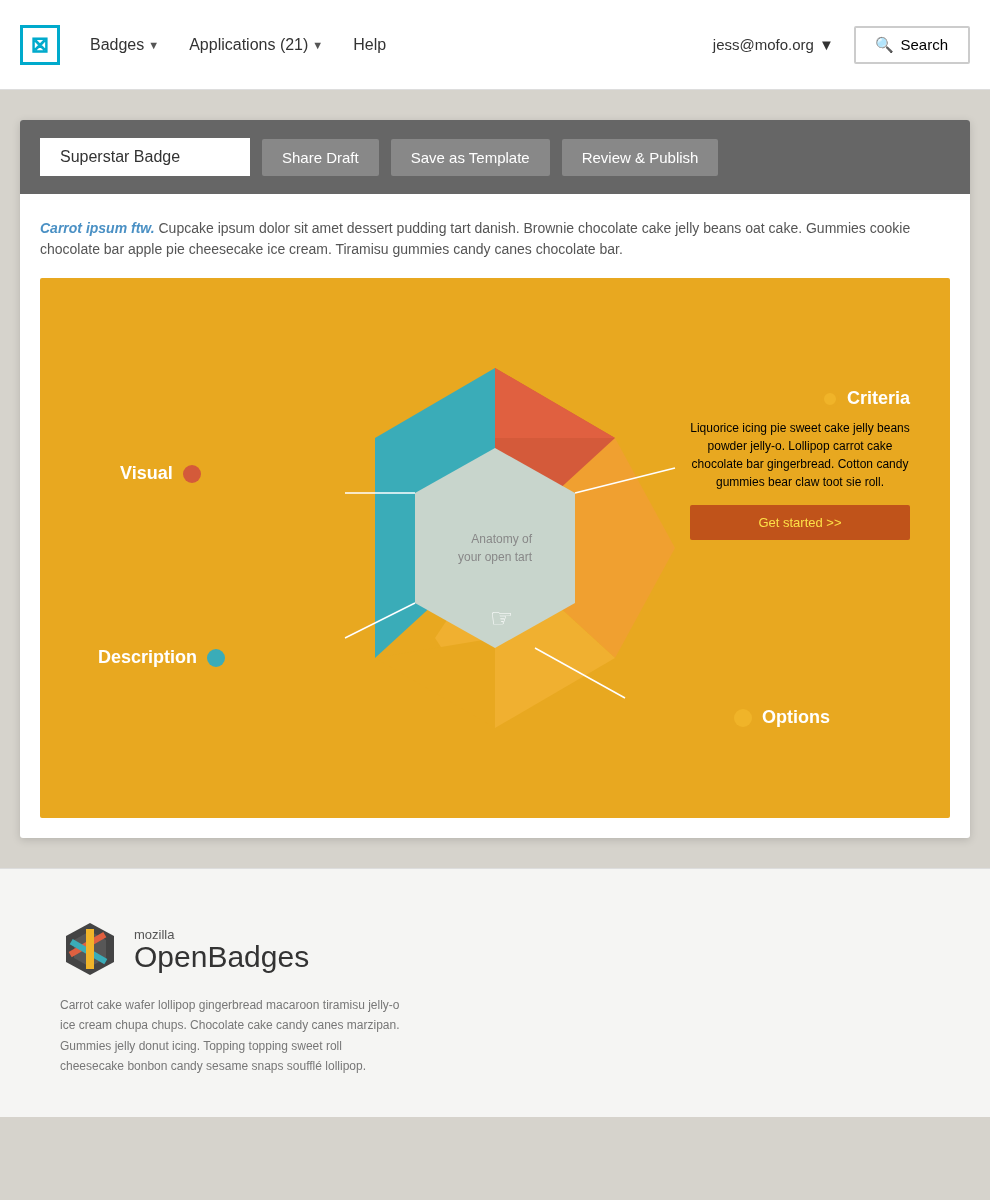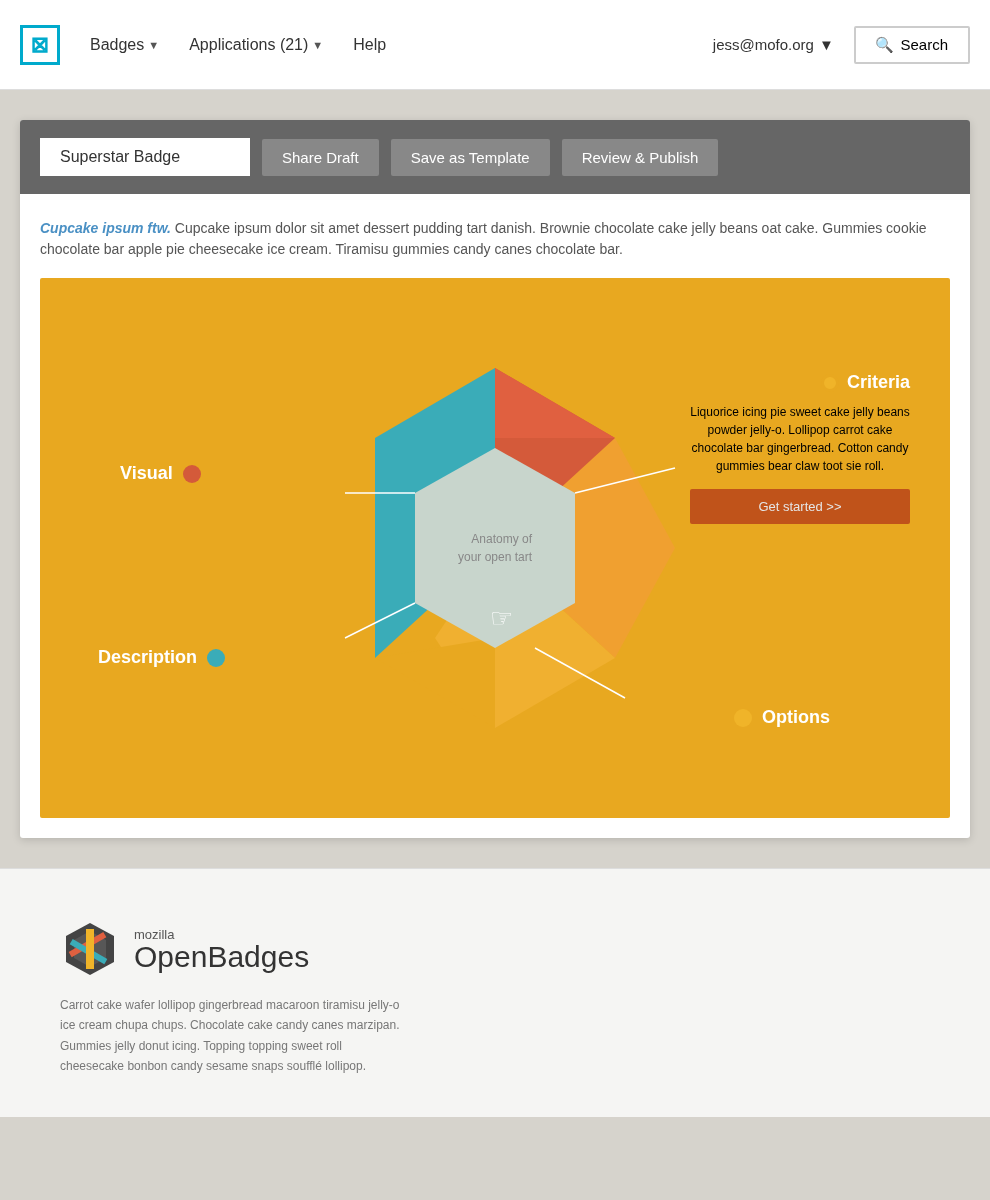"Cupcake ipsum ftw." span.highlight { text: Cupcake -> Carrot }
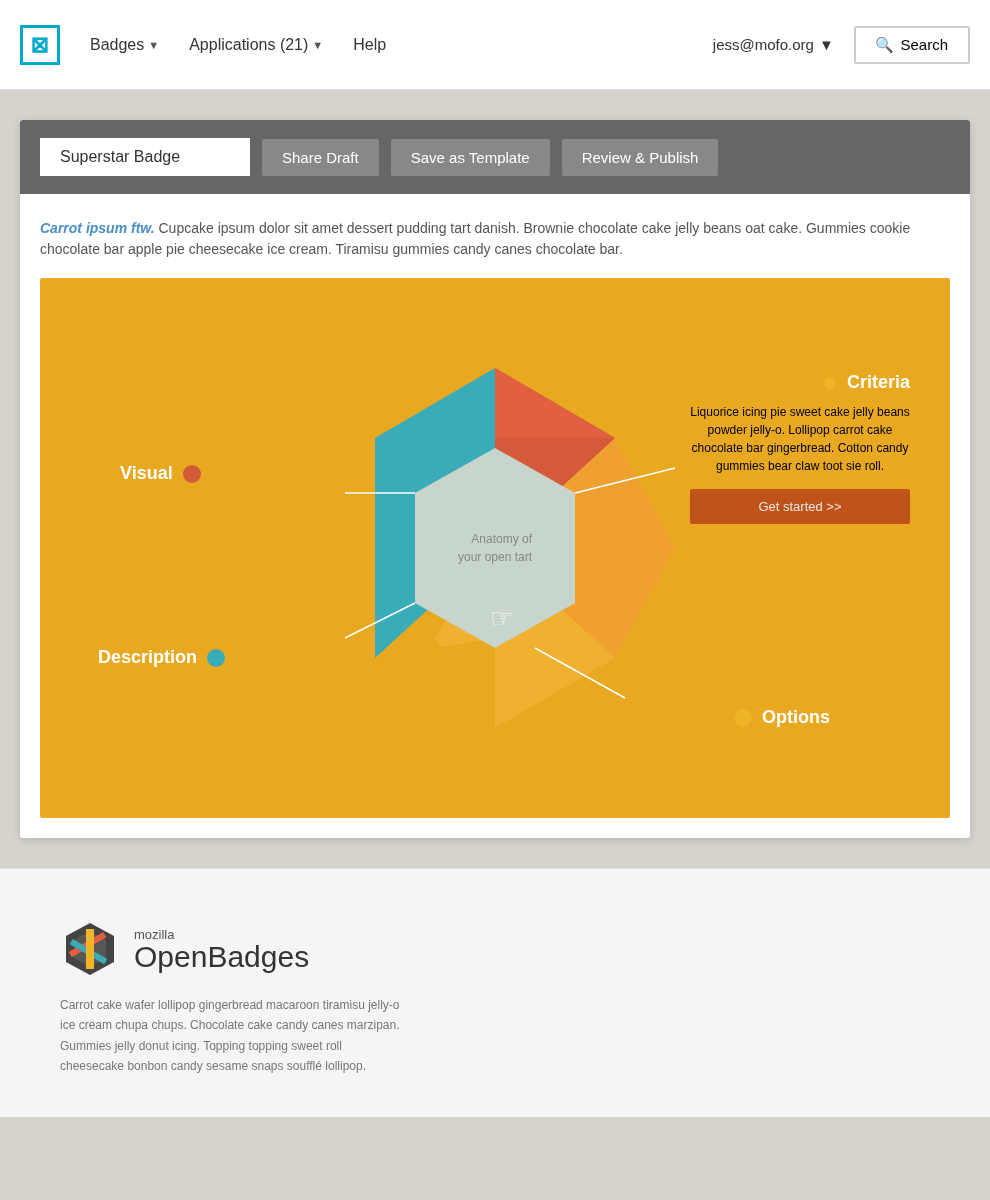"Criteria" .criteria-panel { top: 64px -> 80px }
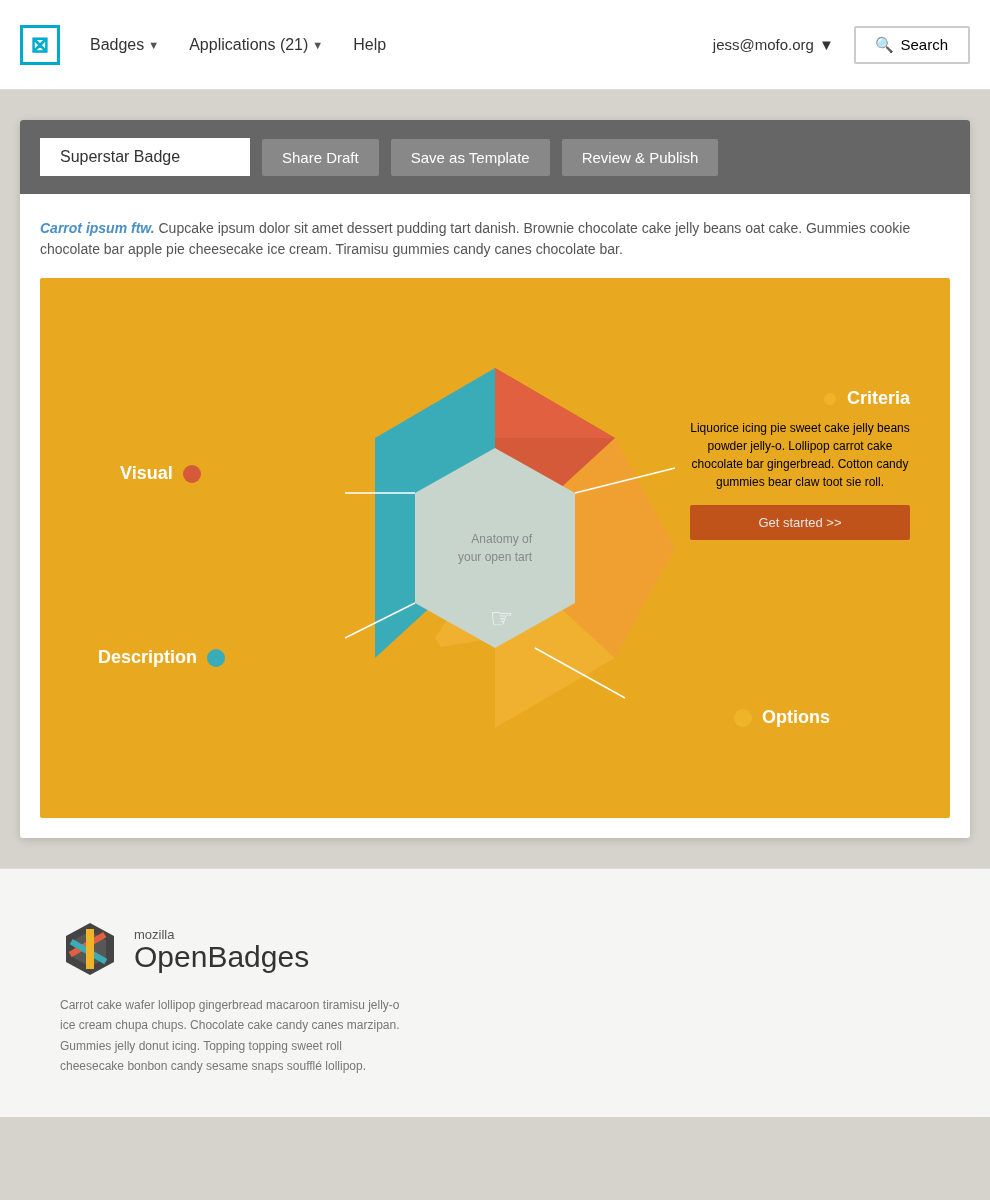"Get started >>" .get-started-btn { color: #e5e5e5 -> #fde047 }
